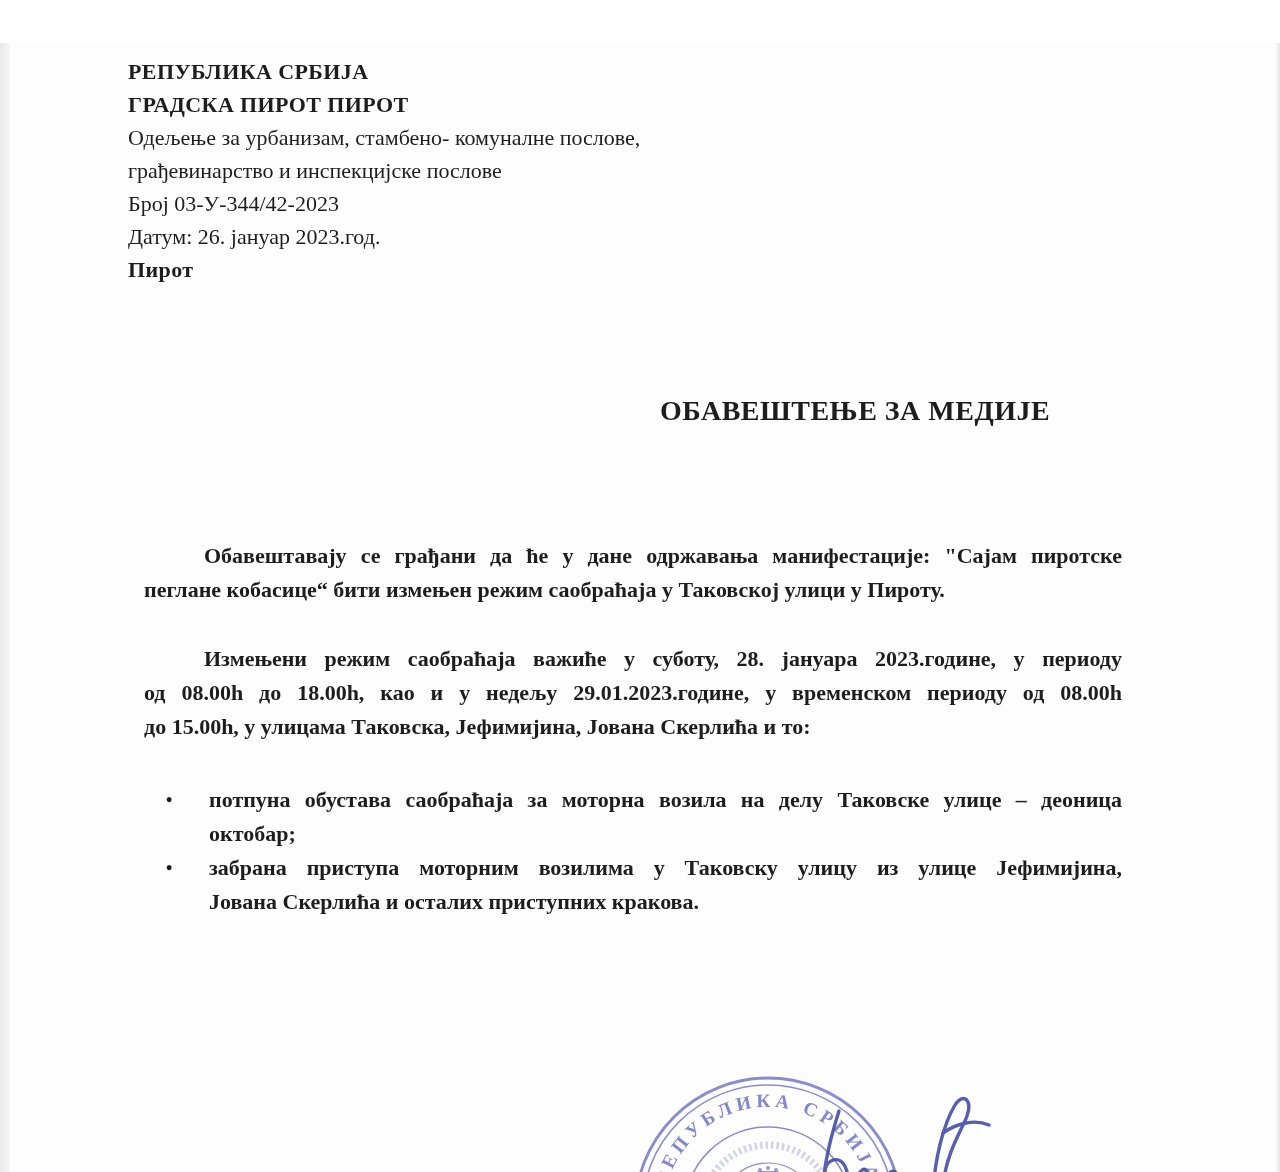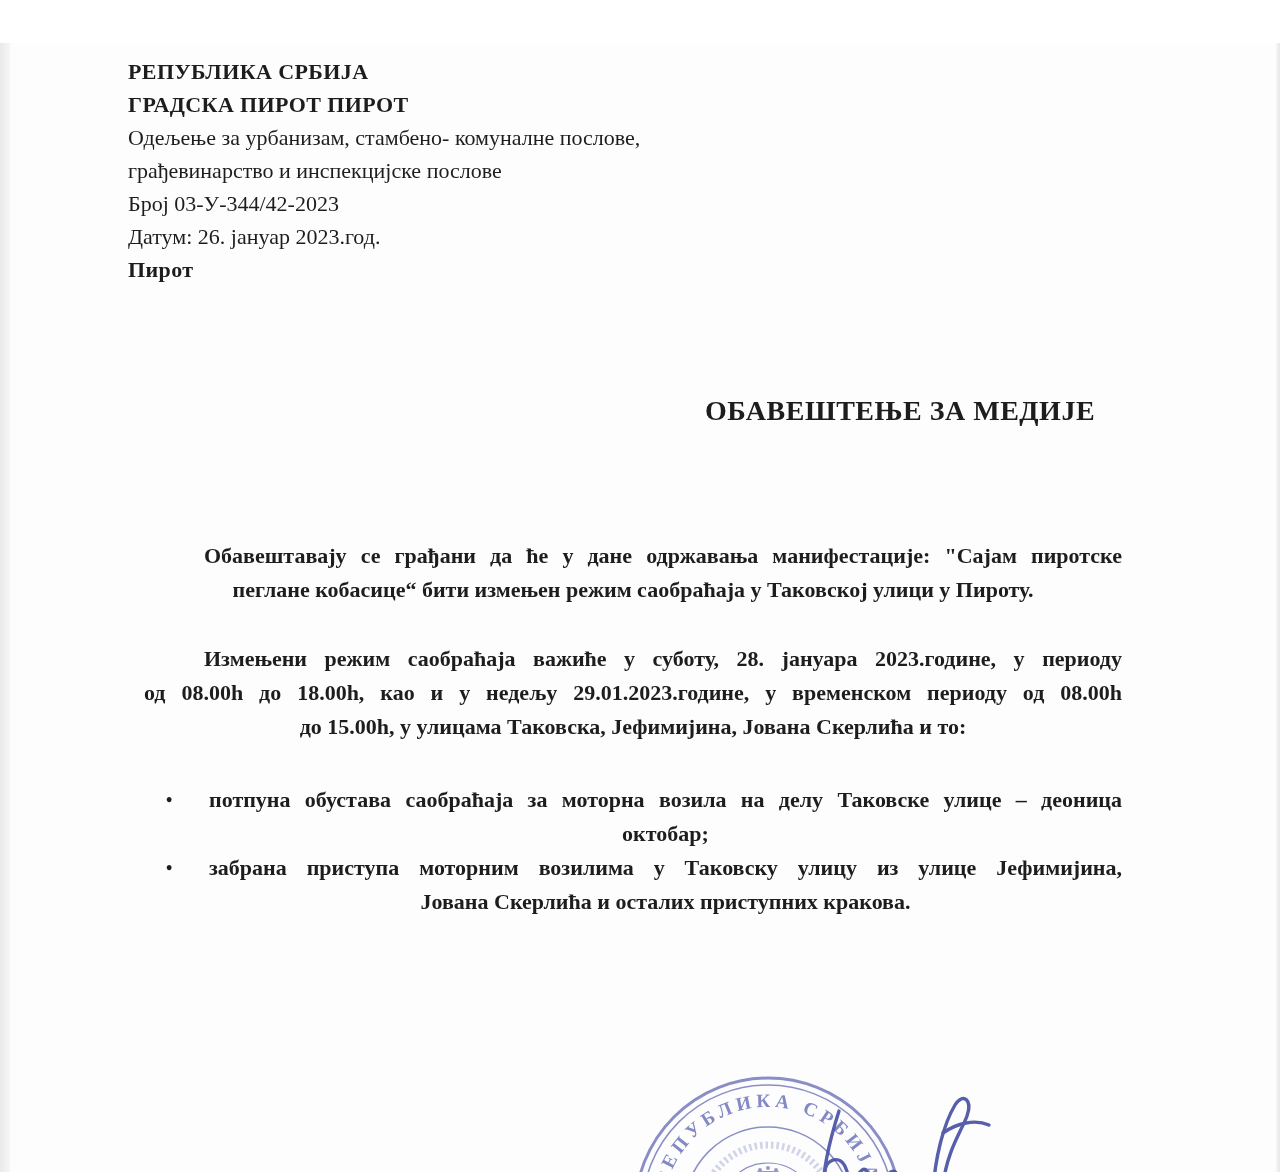"ОБАВЕШТЕЊЕ ЗА МЕДИЈЕ" .doc-title { text-align: center -> left }
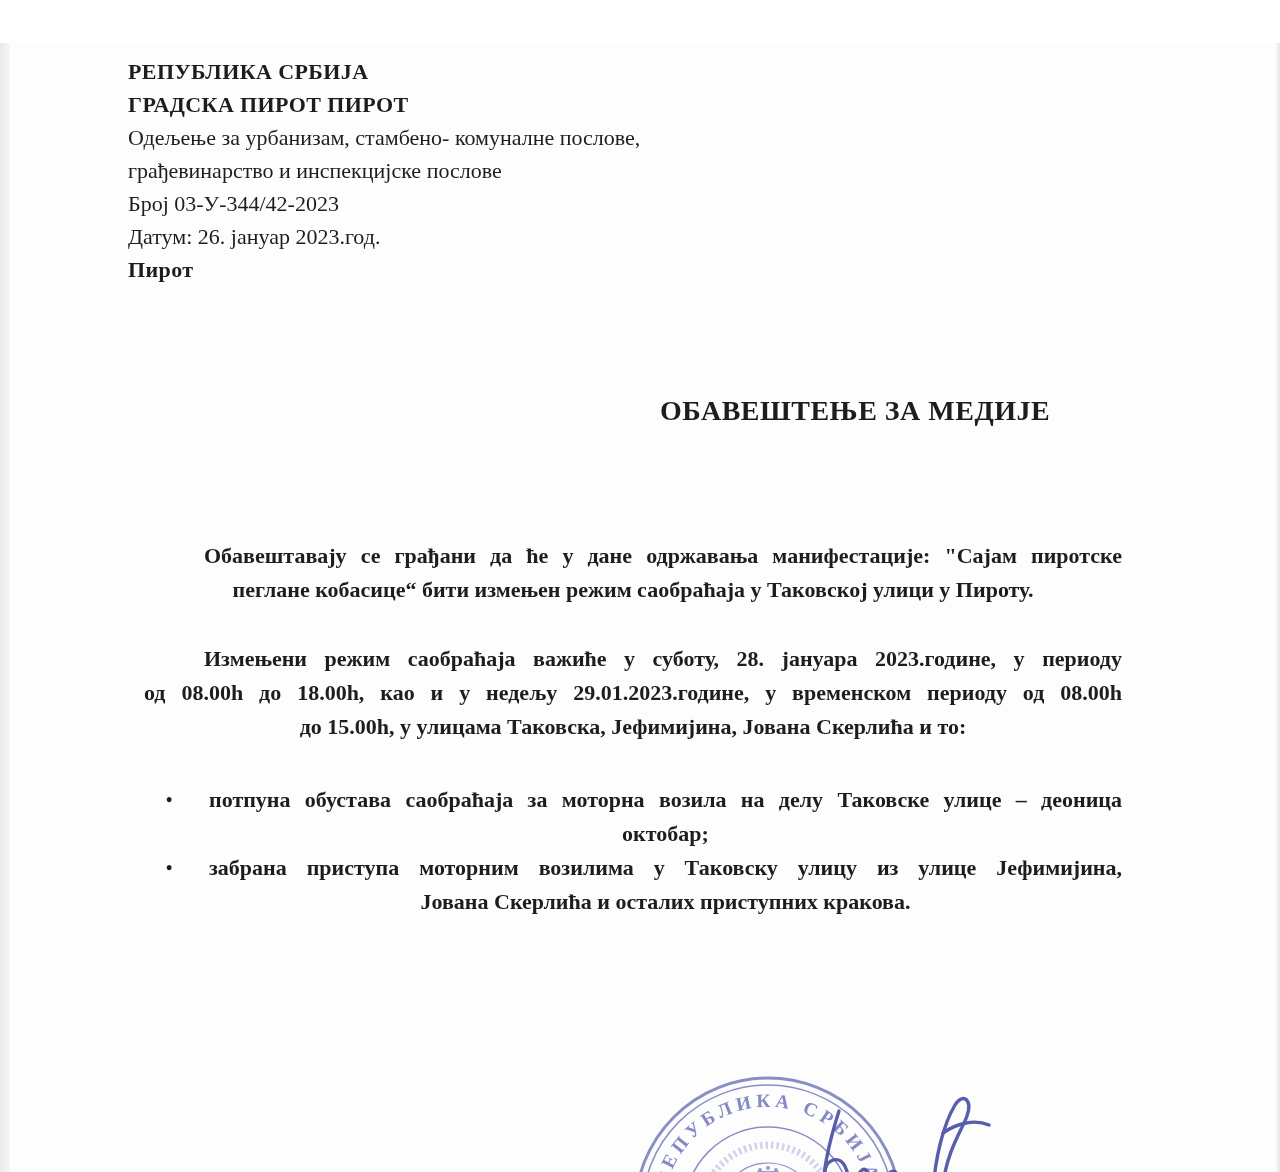"пеглане кобасице“ бити измењен режим" .lline { text-align: center -> left }
